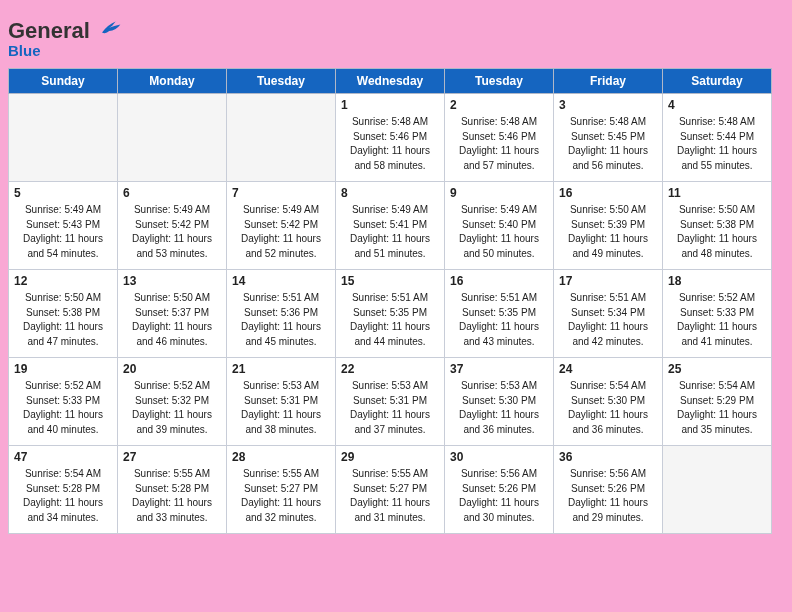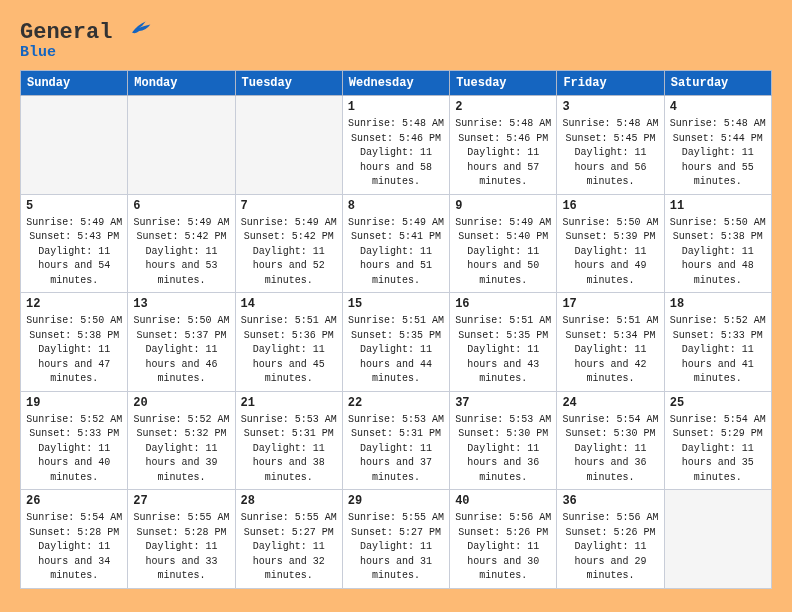"General" .page { background: #fdba74 -> #f9a8d4; font-family: Liberation Mono, monospace -> none; padding: 16px 20px 16px 20px -> 16px 20px 16px 8px }
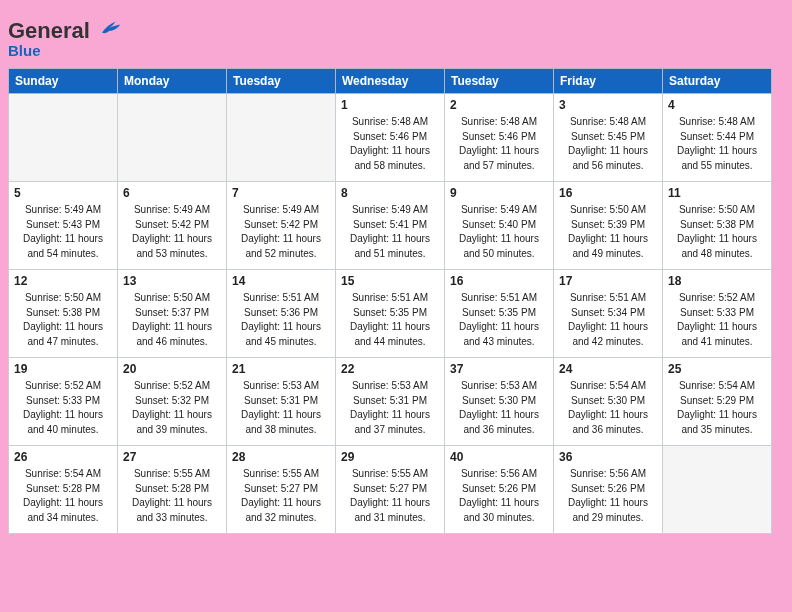"Sunday" .calendar th { text-align: left -> center }
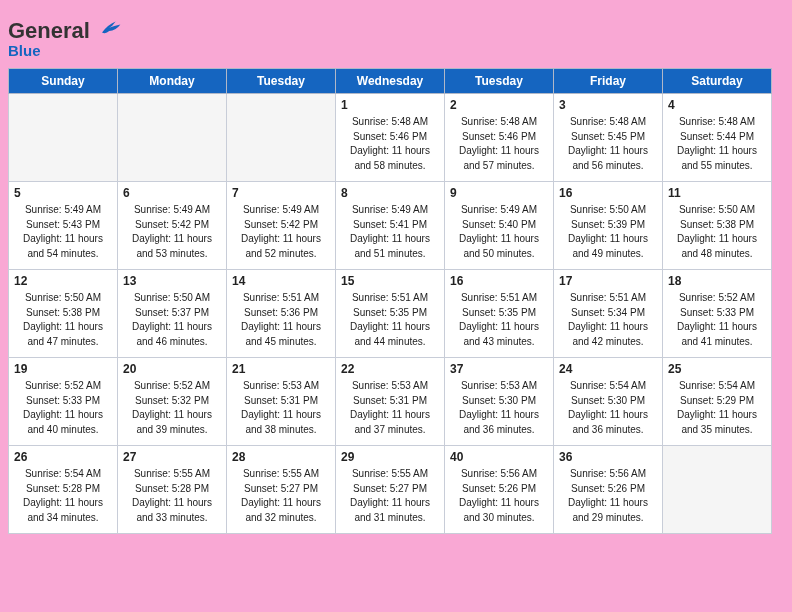"26" span.day-num { text: 26 -> 47 }
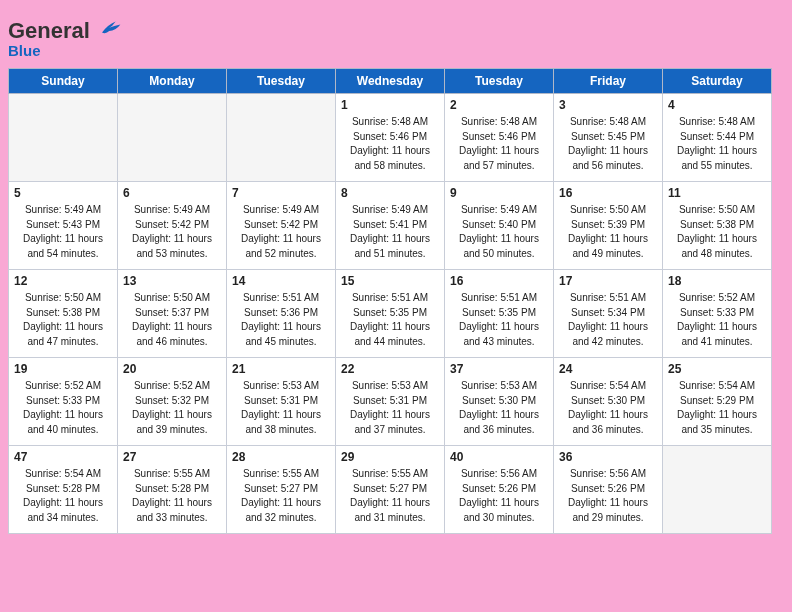"40" span.day-num { text: 40 -> 30 }
